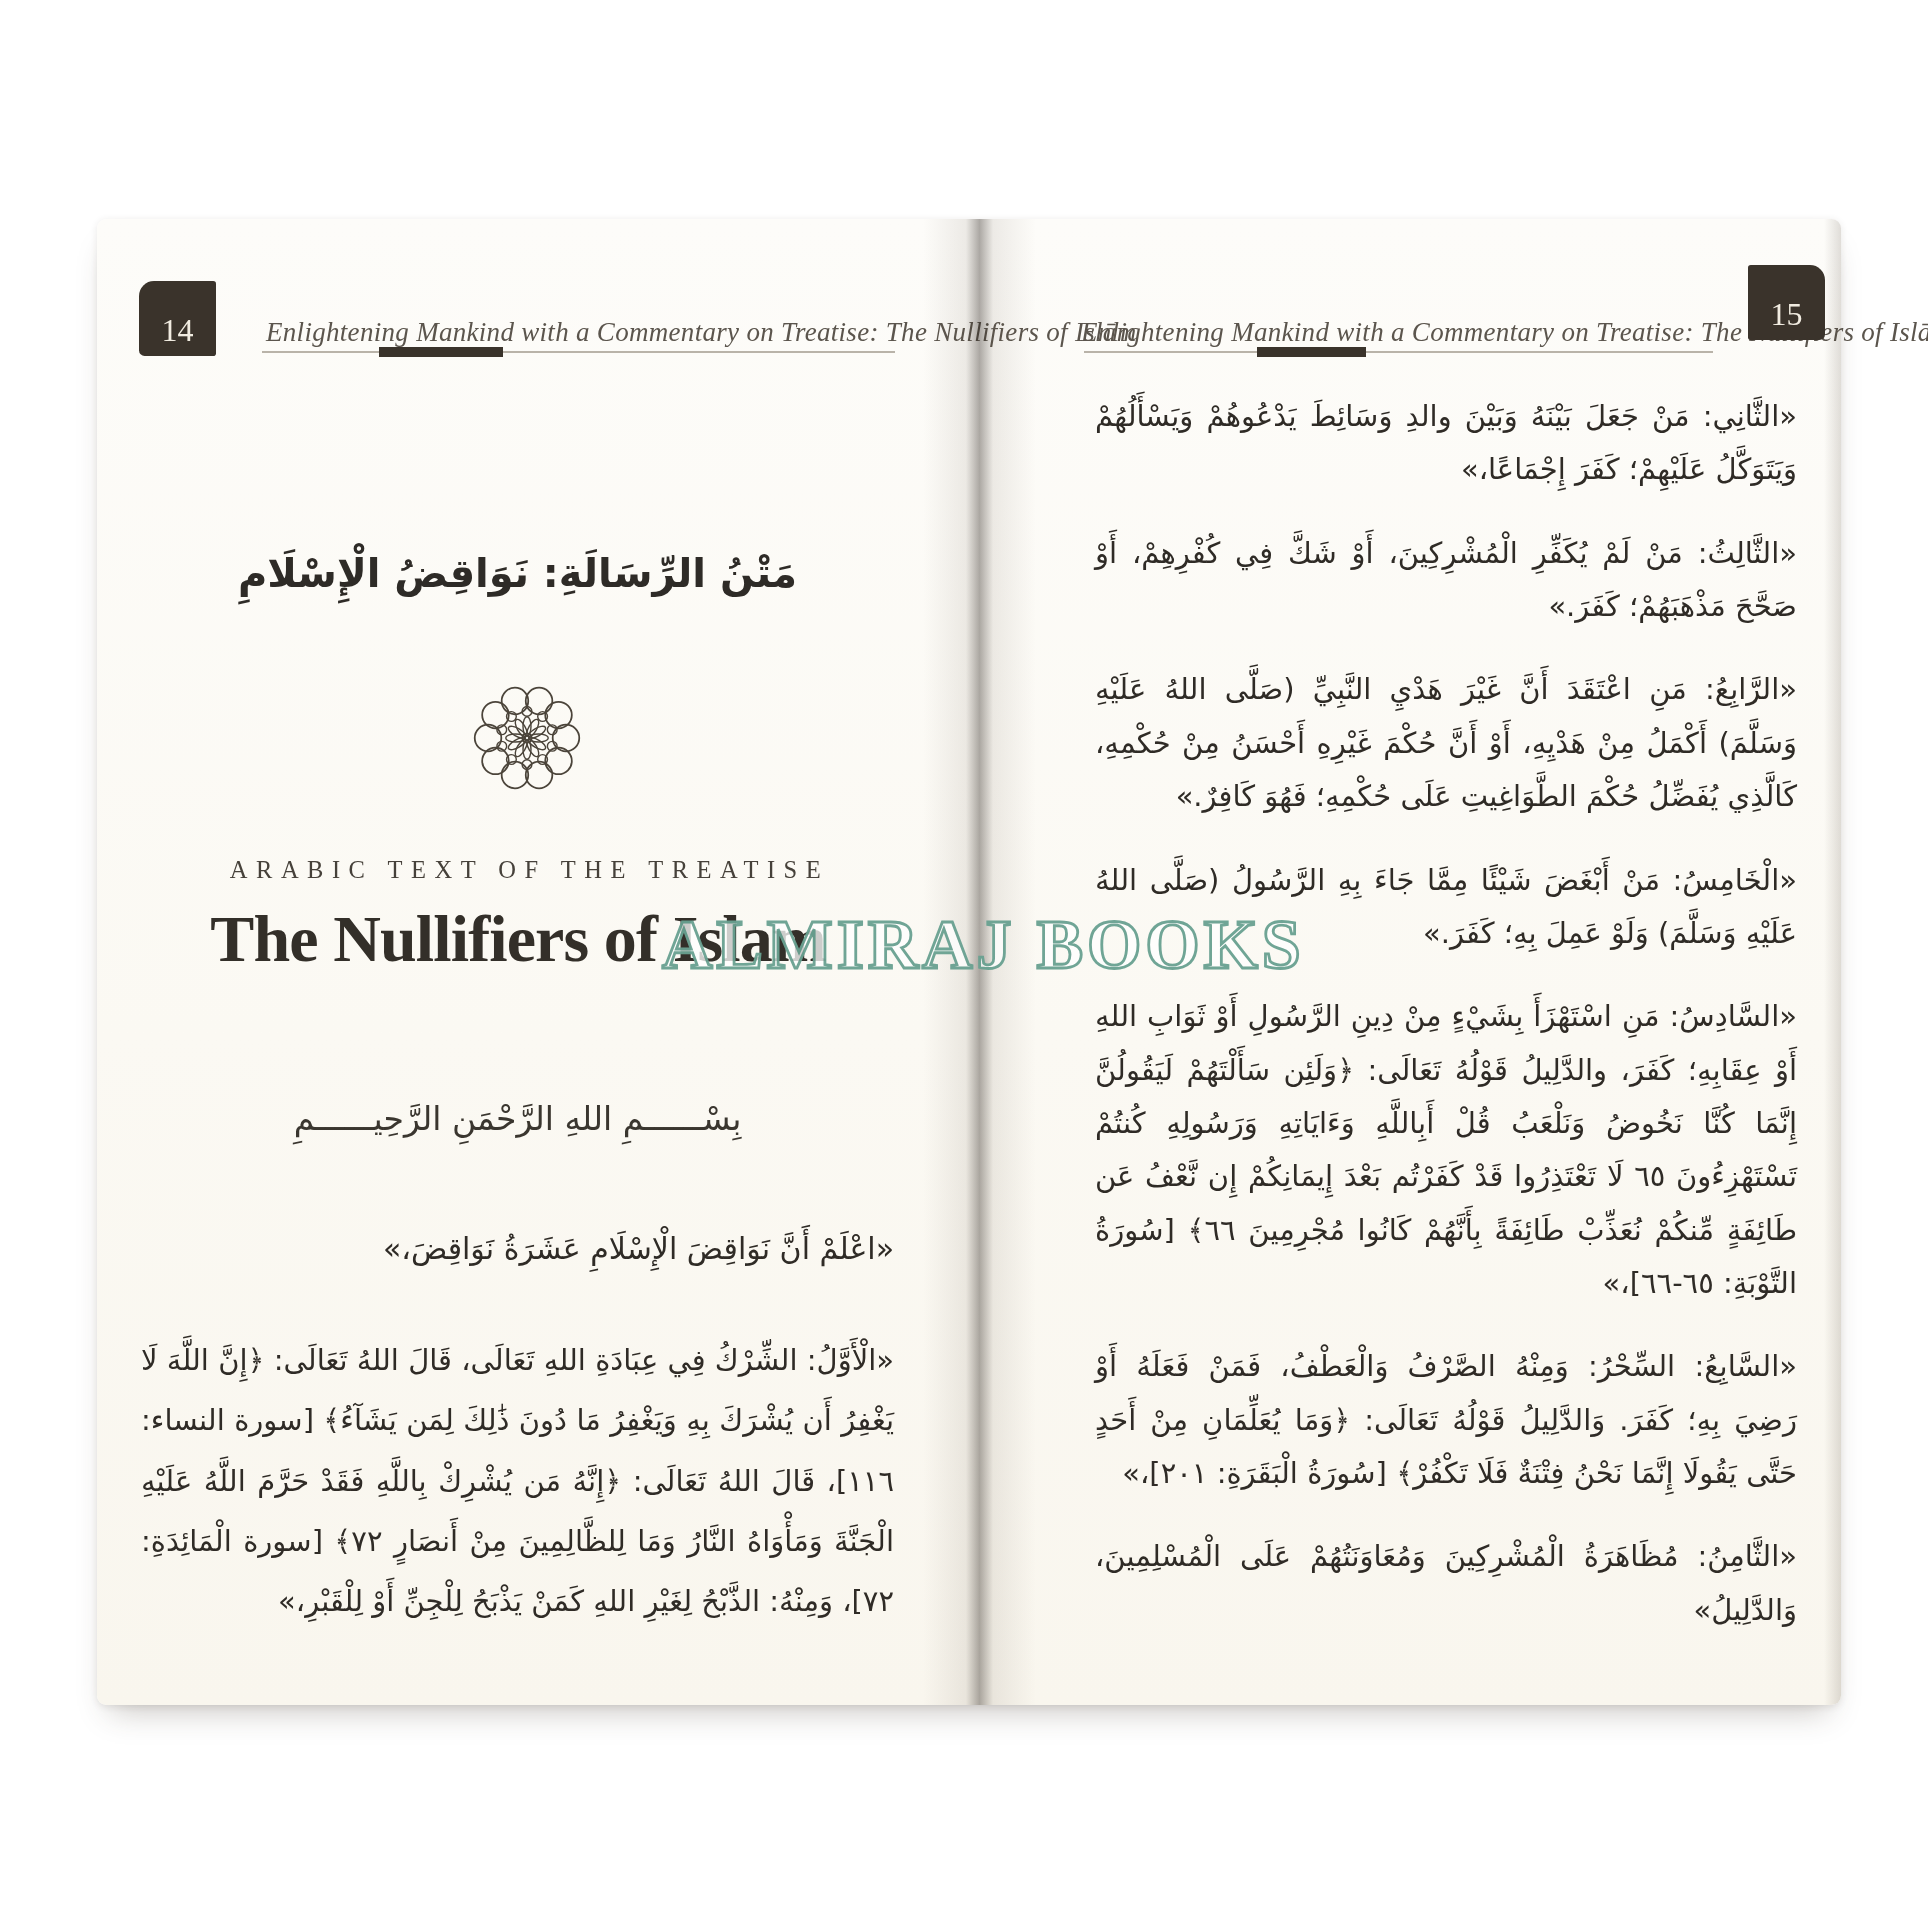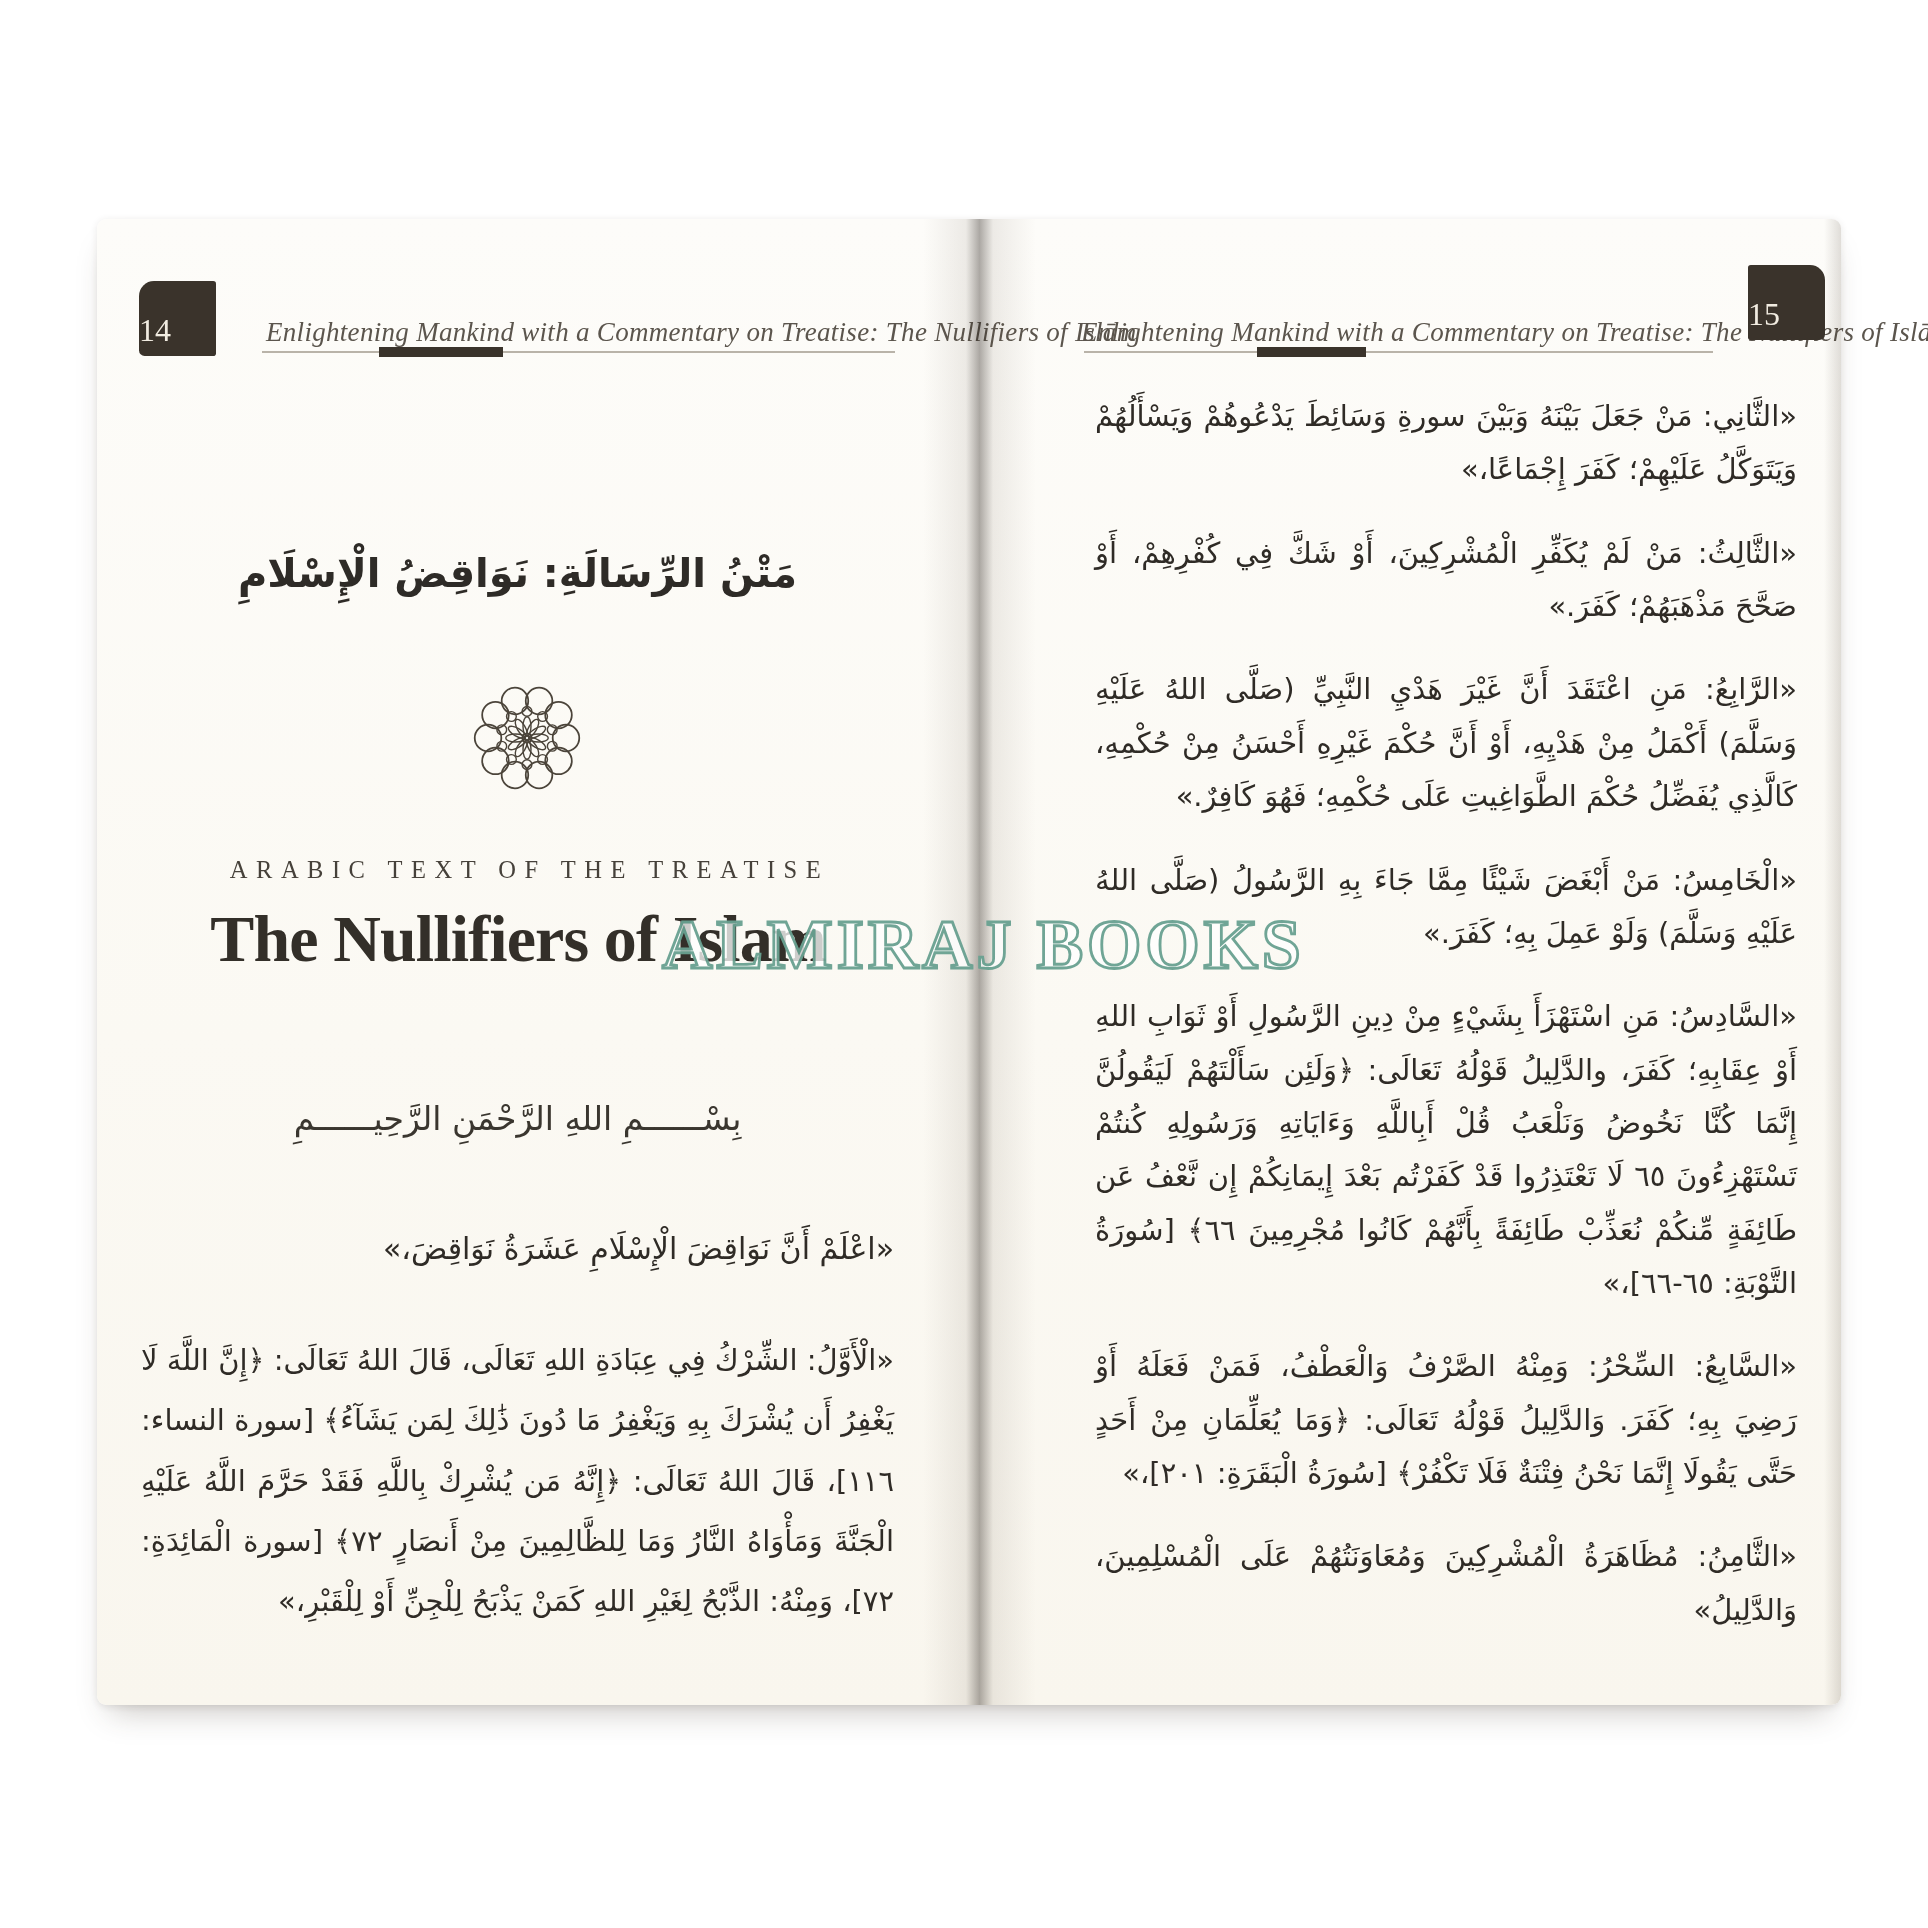"14" .tab { justify-content: flex-start -> center }
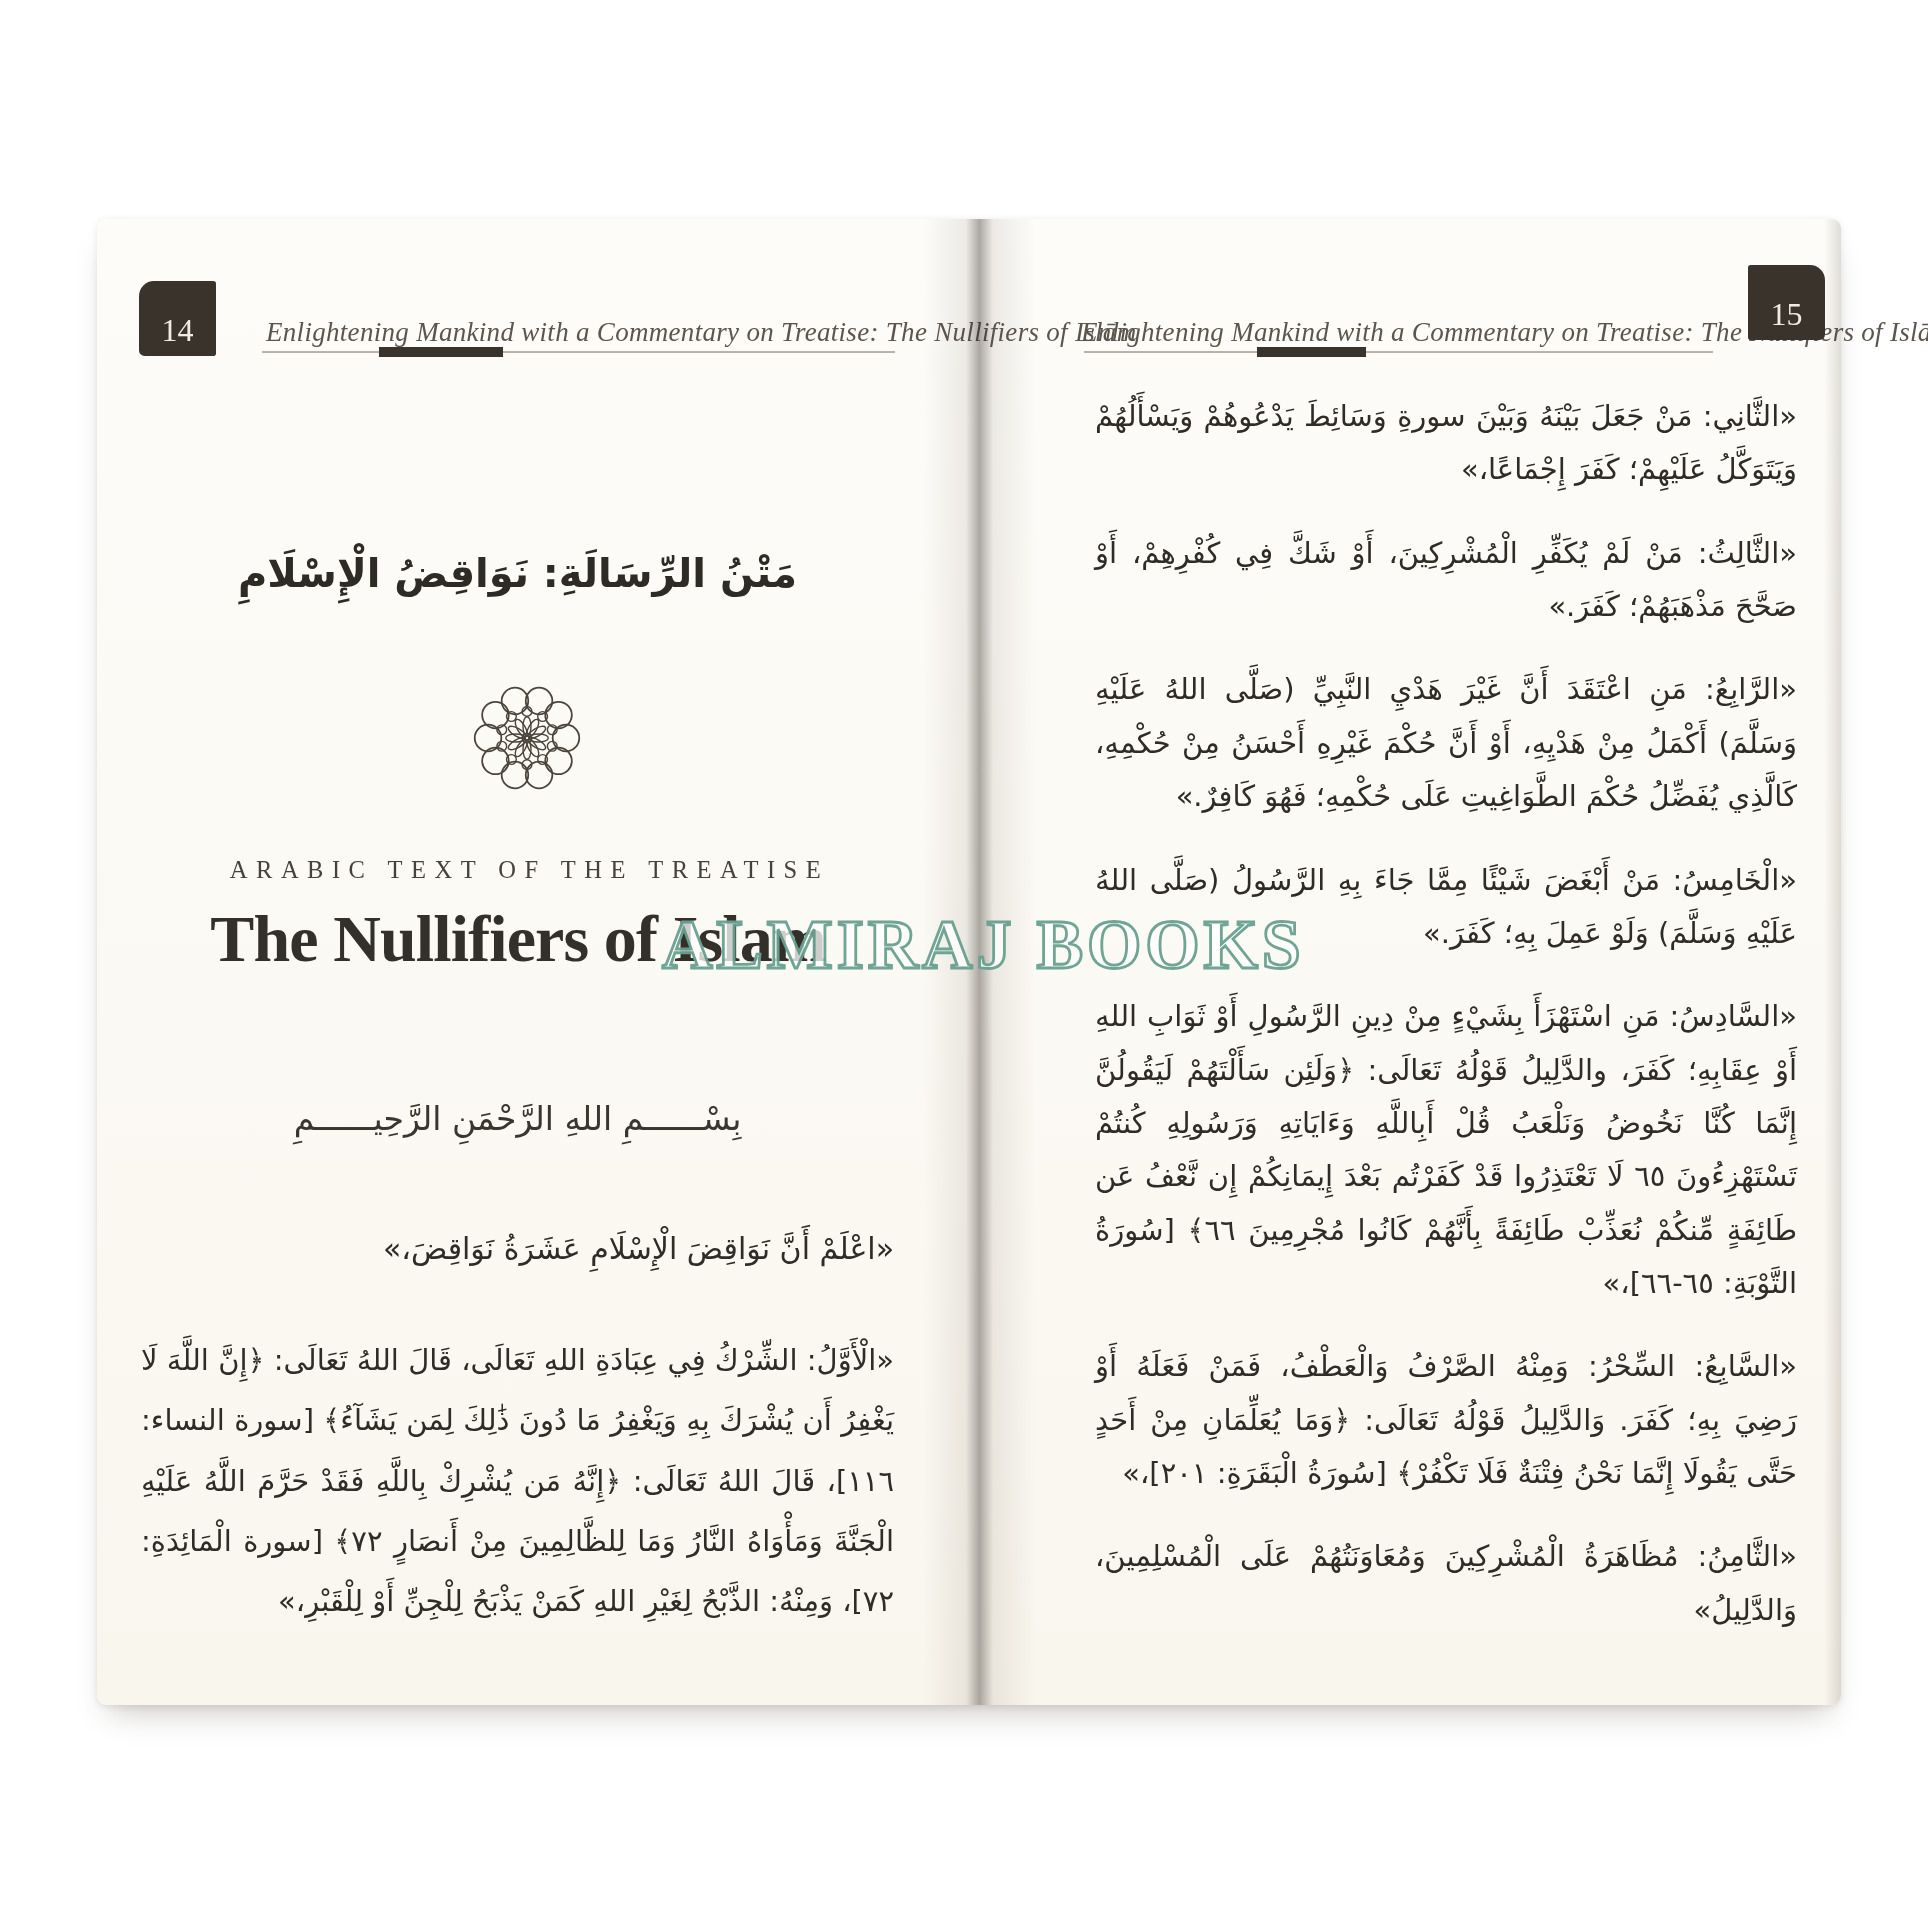"مَنْ جَعَلَ بَيْنَهُ وَبَيْنَ سورةِ" span { text: سورةِ -> والدِ }
